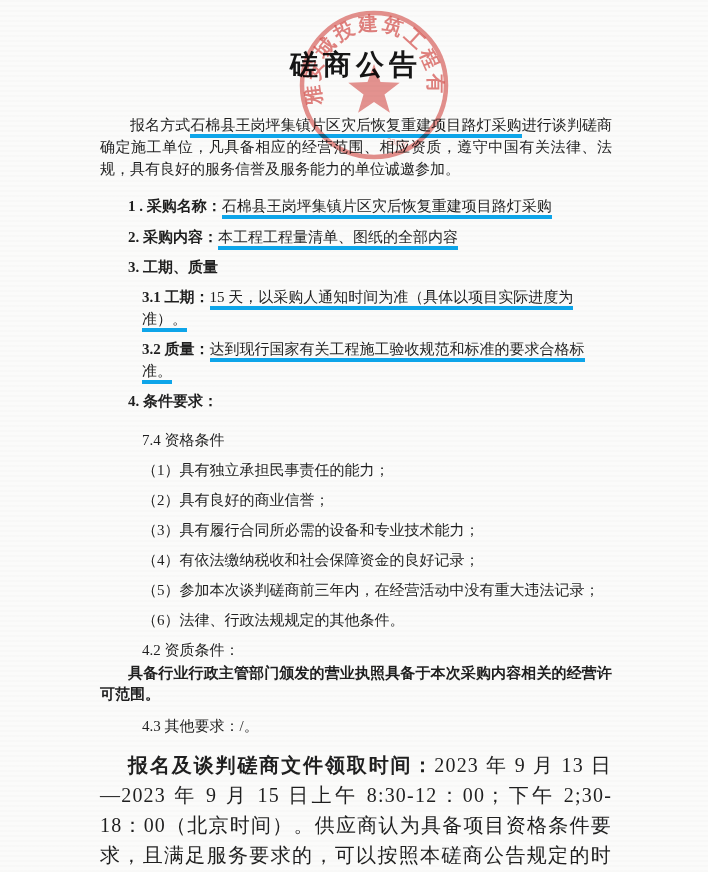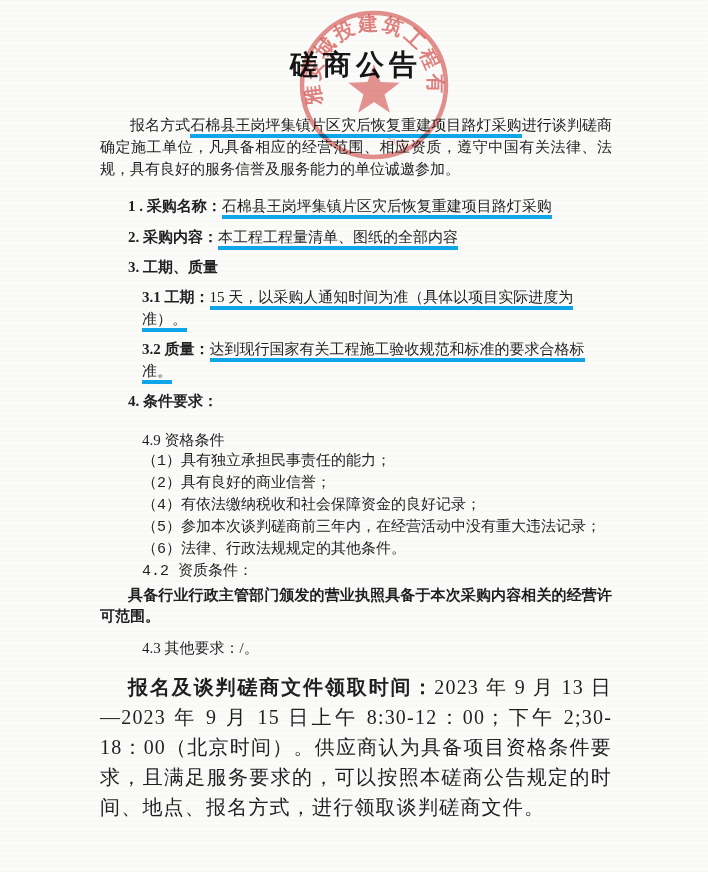"4.9 资格条件" div.line { text: 4.9 -> 7.4 }
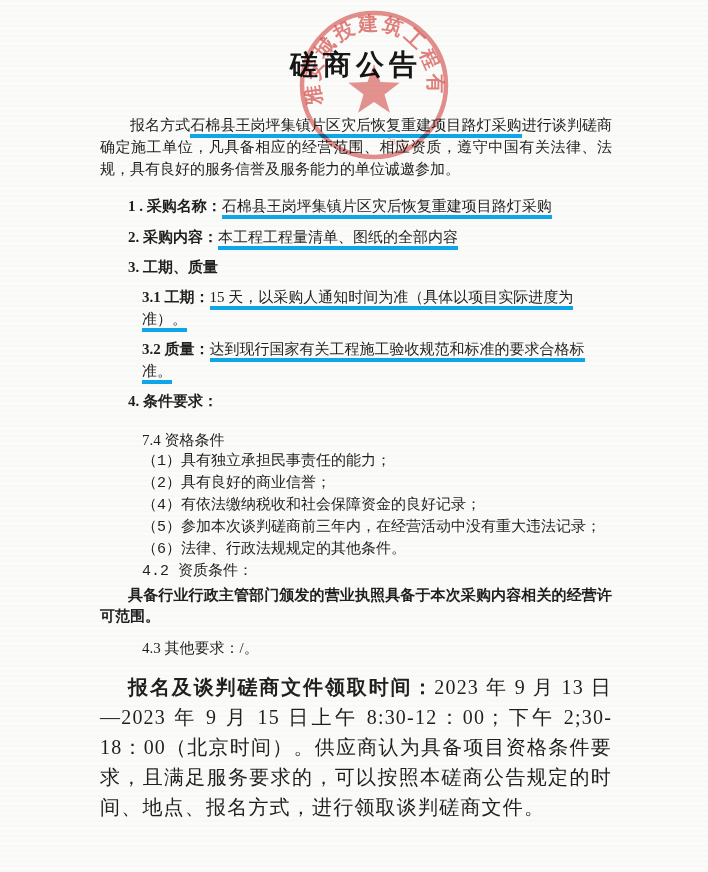"（1）具有独立承担民事责任的能力；" .qual { font-family: Liberation Mono, monospace -> none; margin-top: none -> 8px }
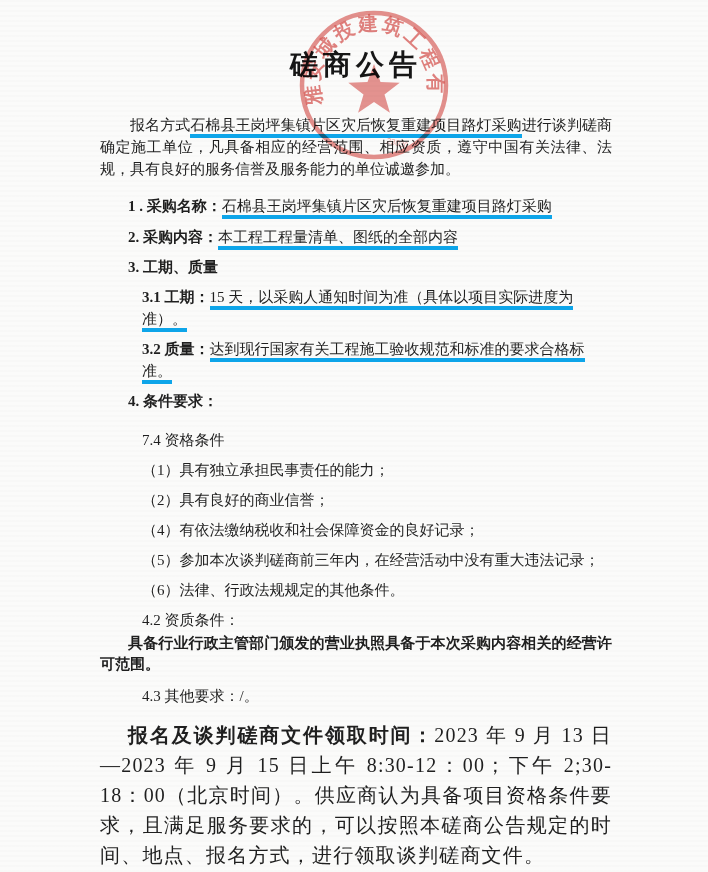"（3）具有履行合同所必需的设备和专业技术能力；" div.line { html: none -> <div>（3）具有履行合同所必需的设备和专业技术能力；</div> }
